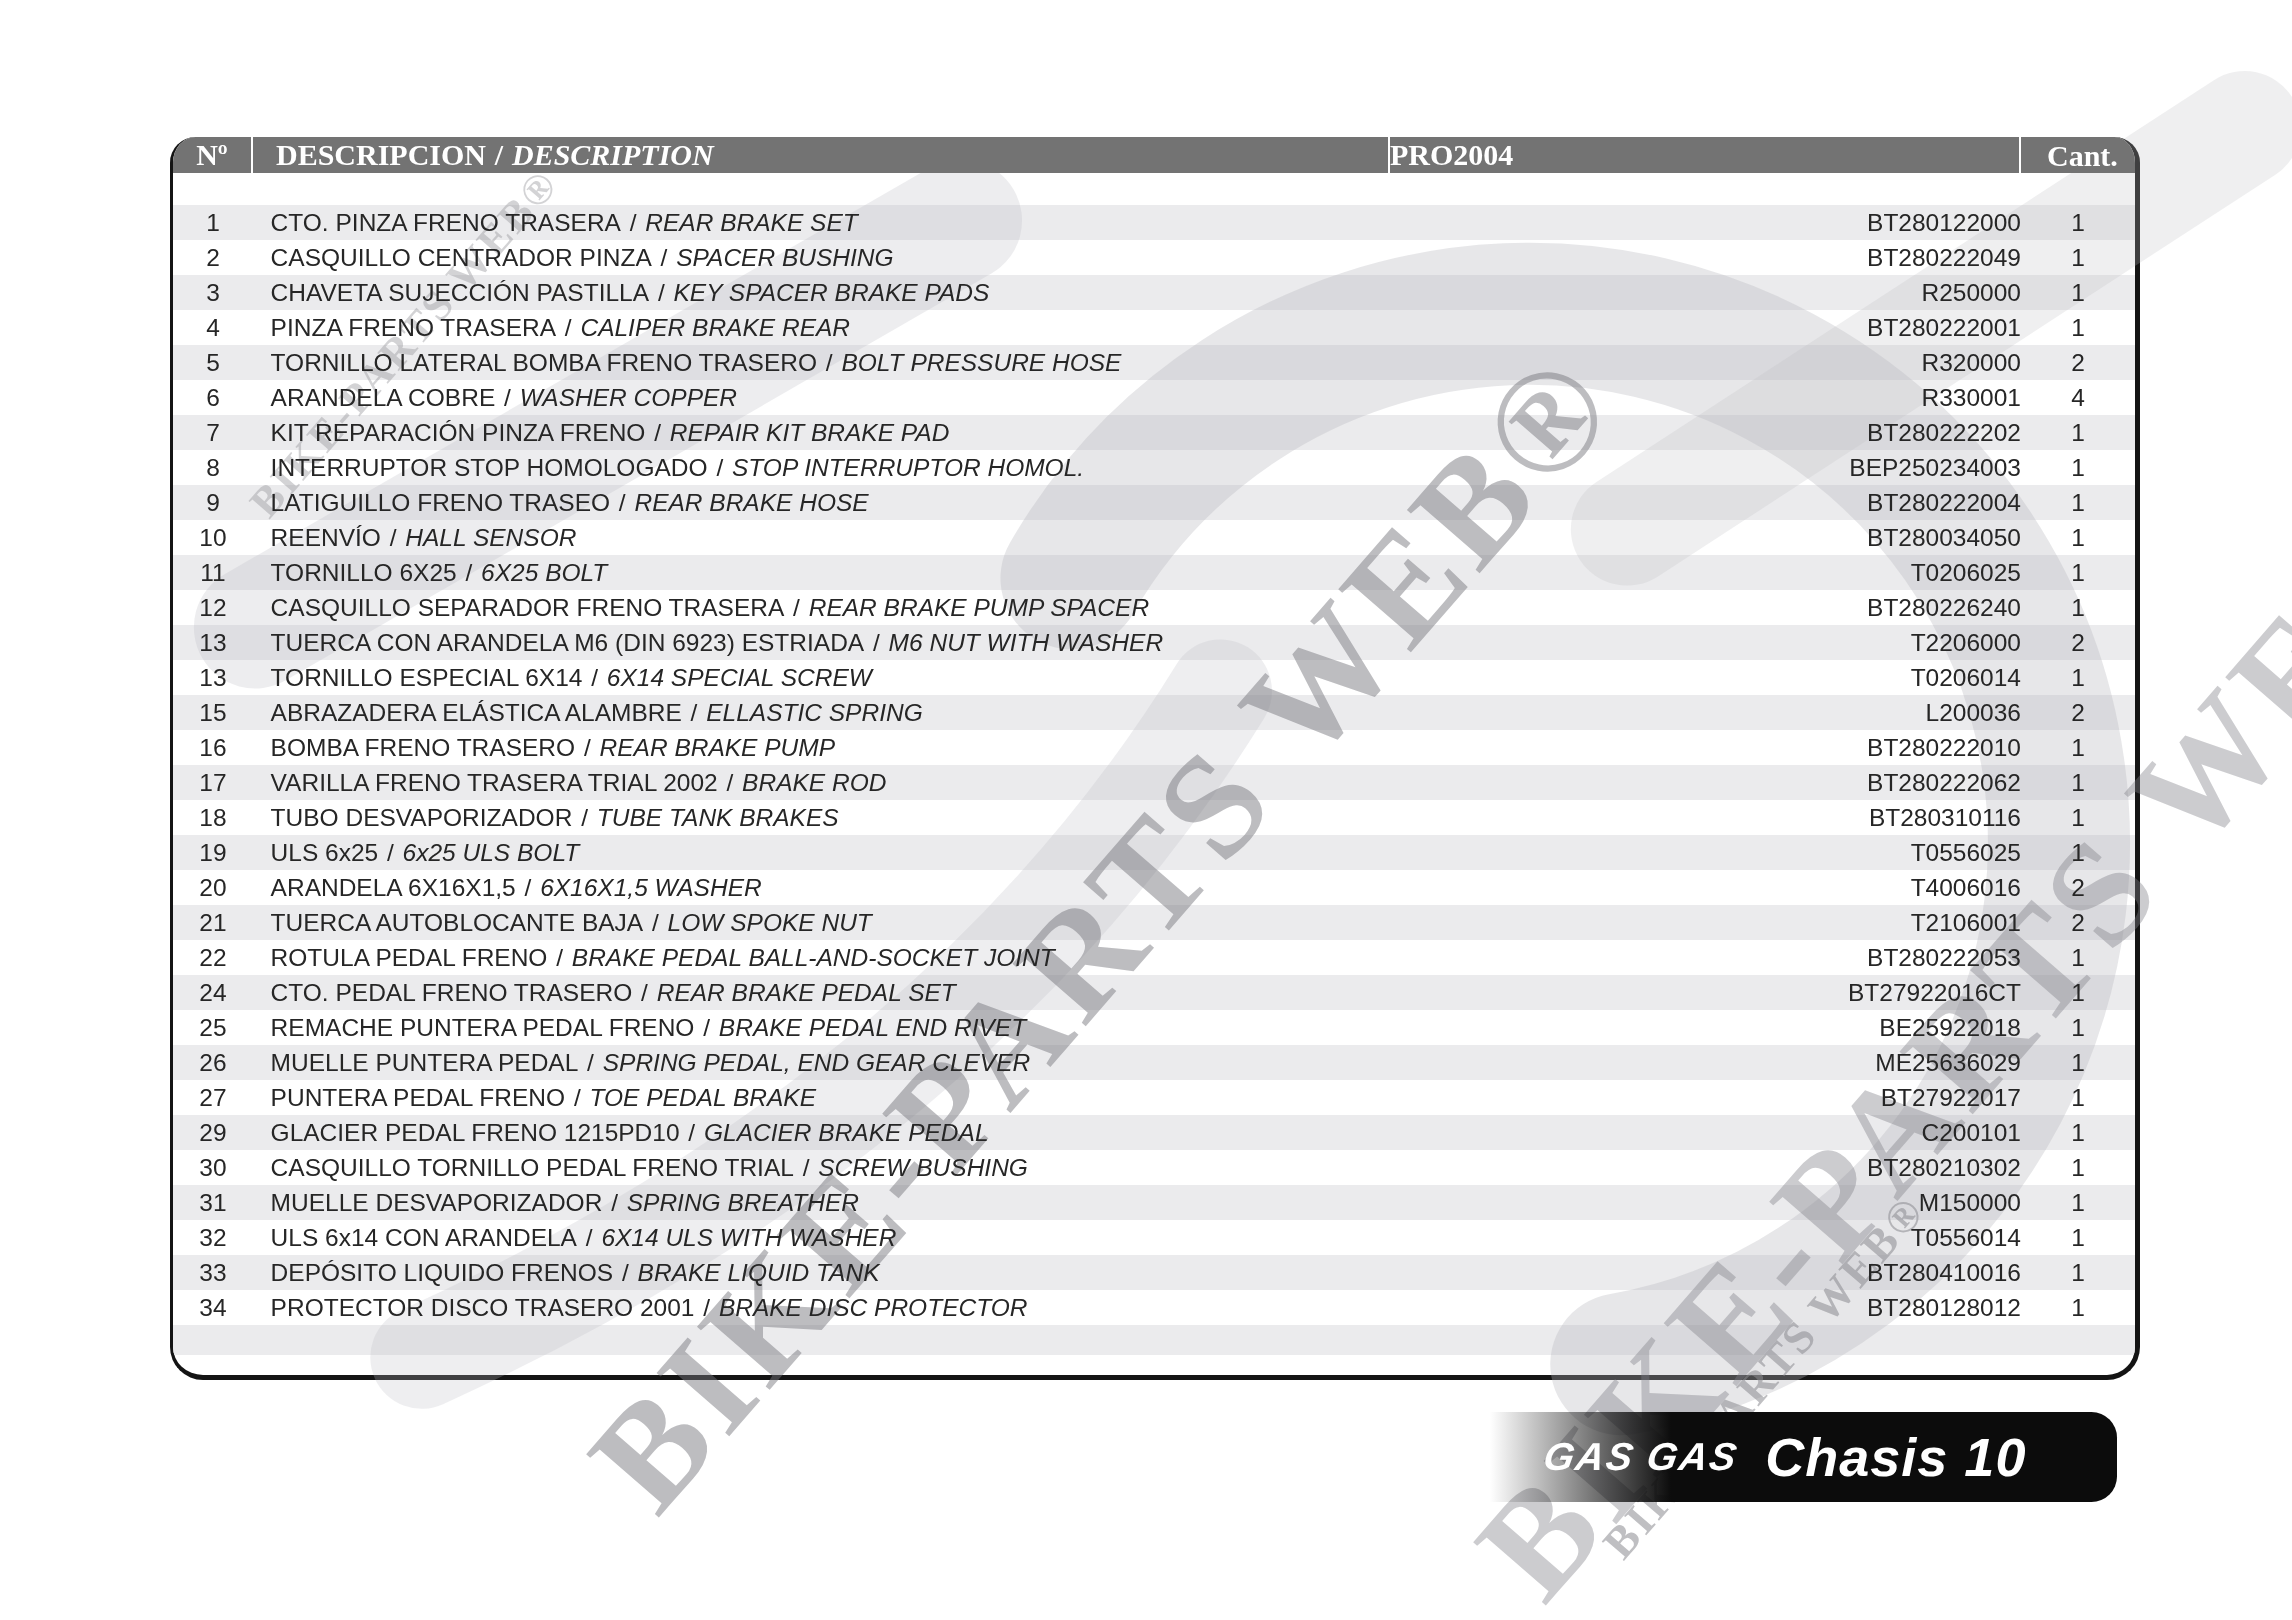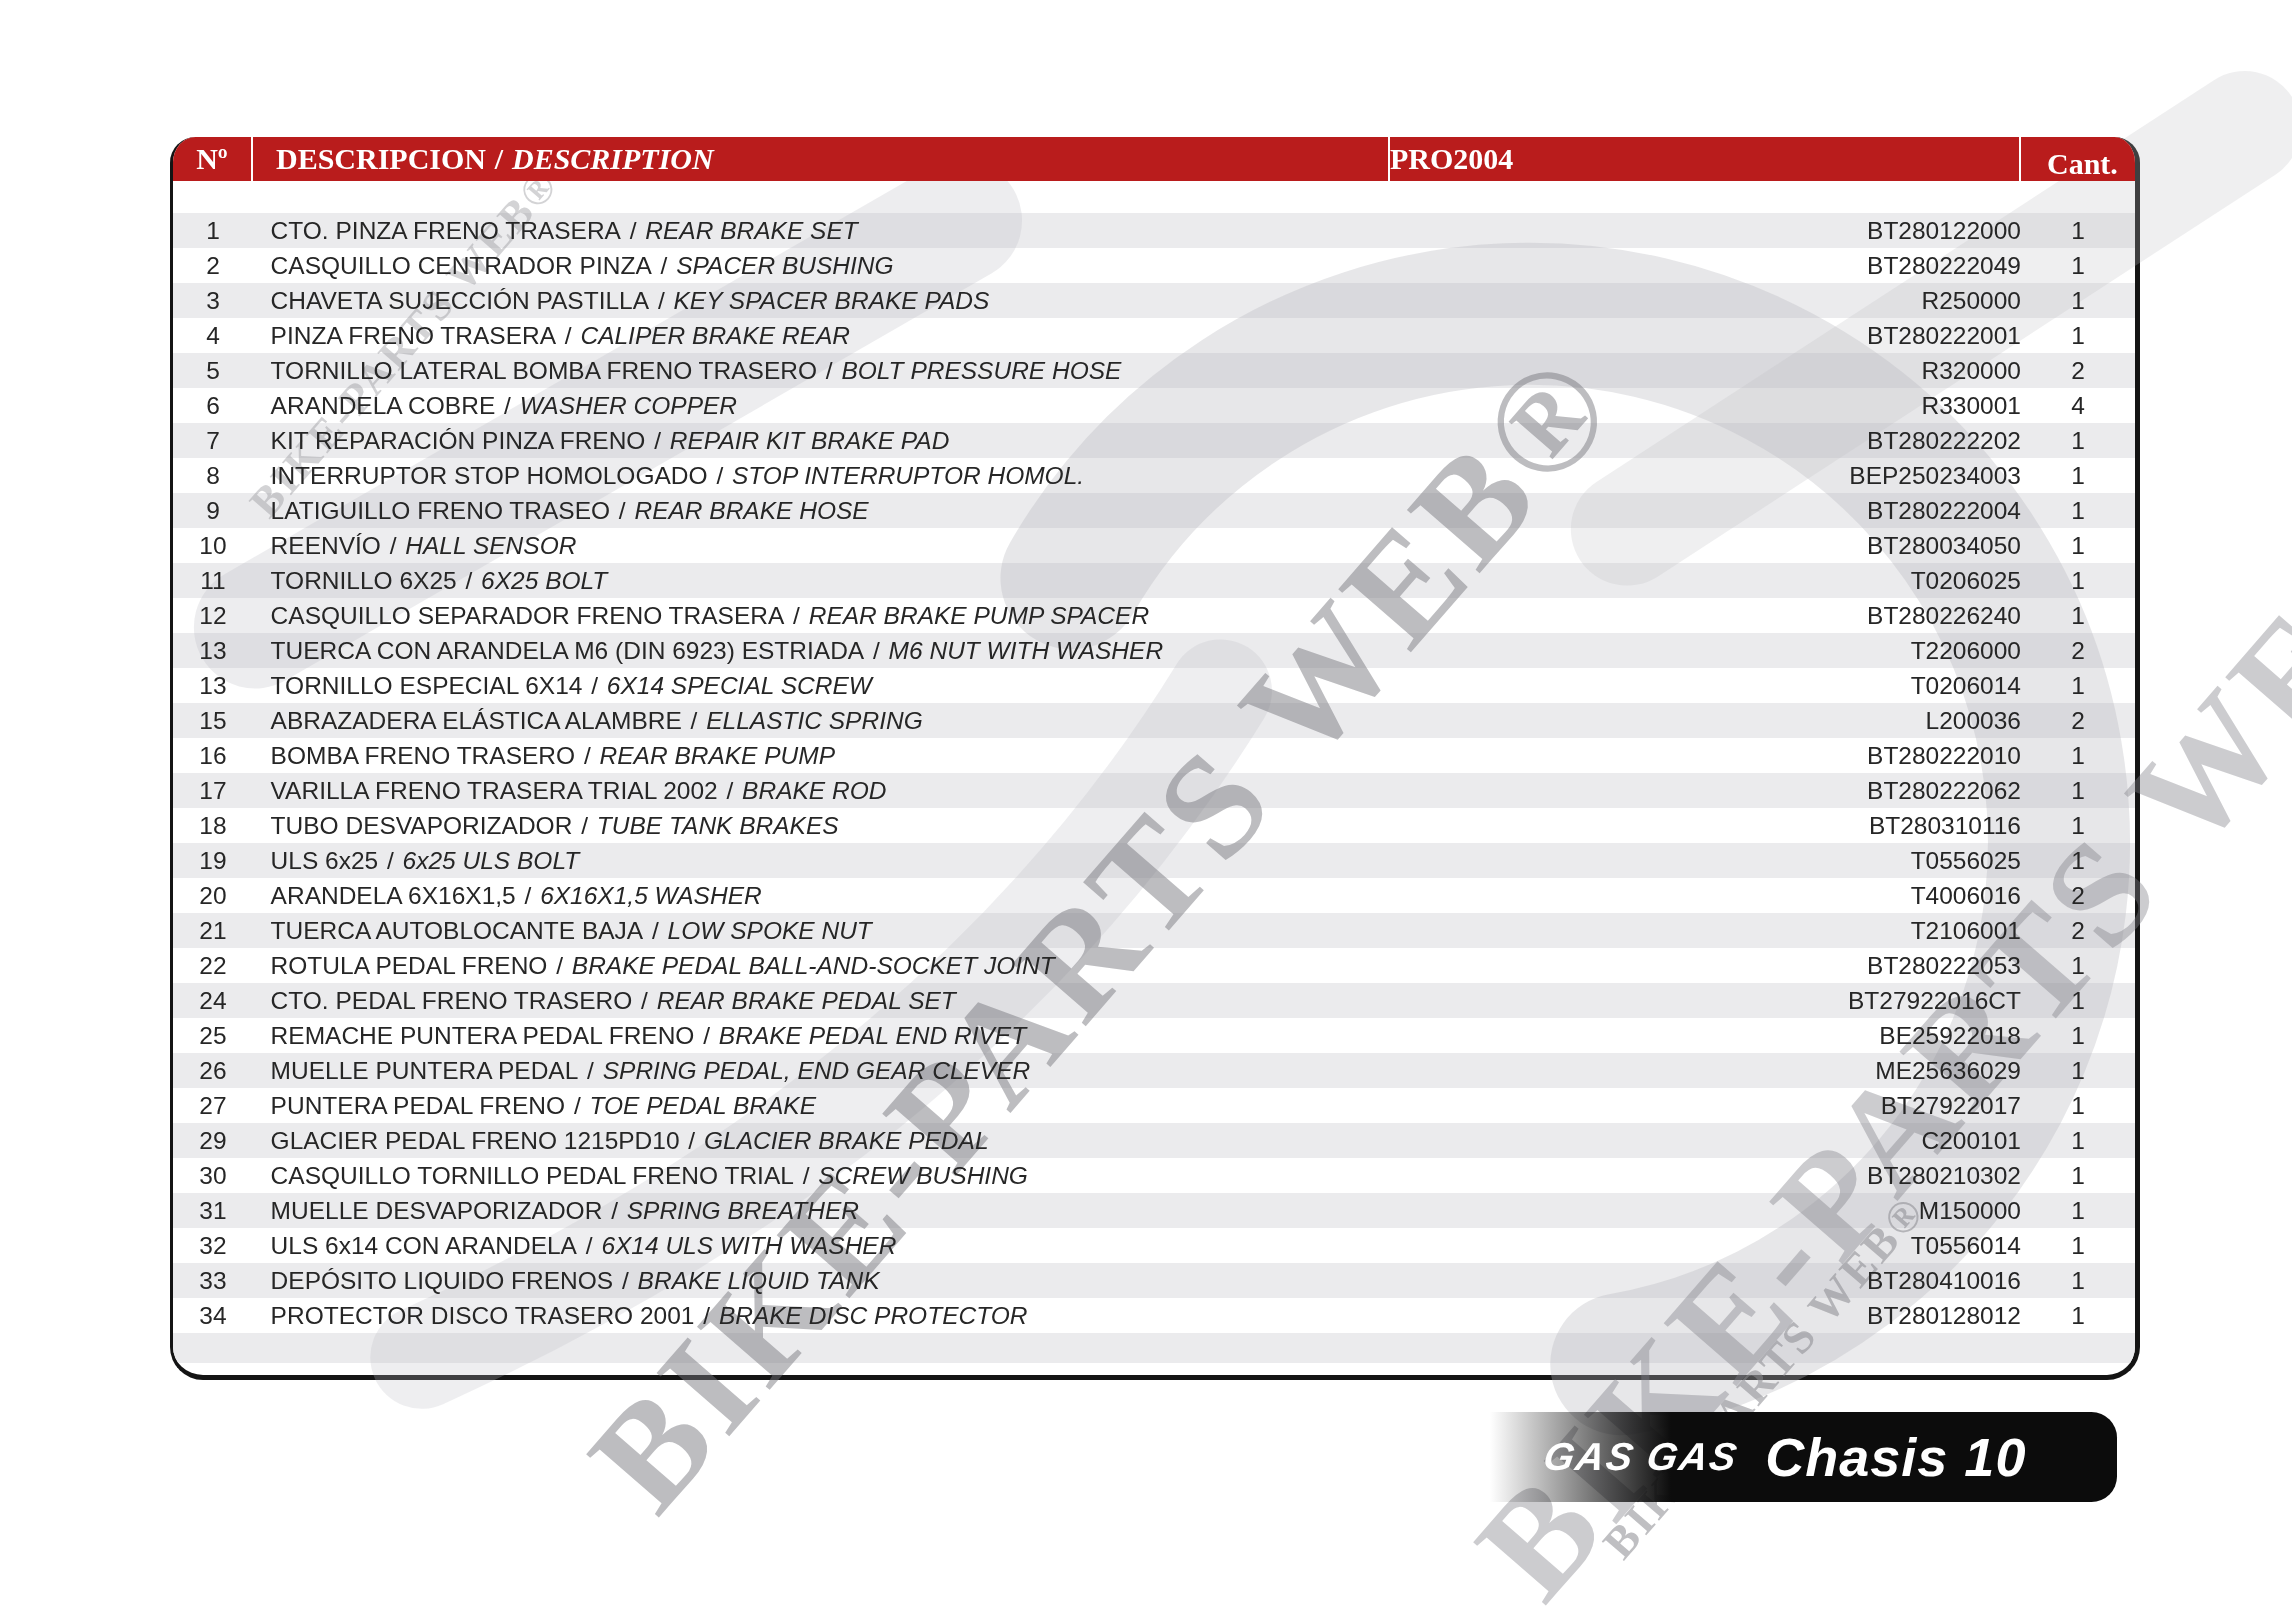"Nº" .thead { background: #b91c1c -> #737373; height: 44px -> 36px }
